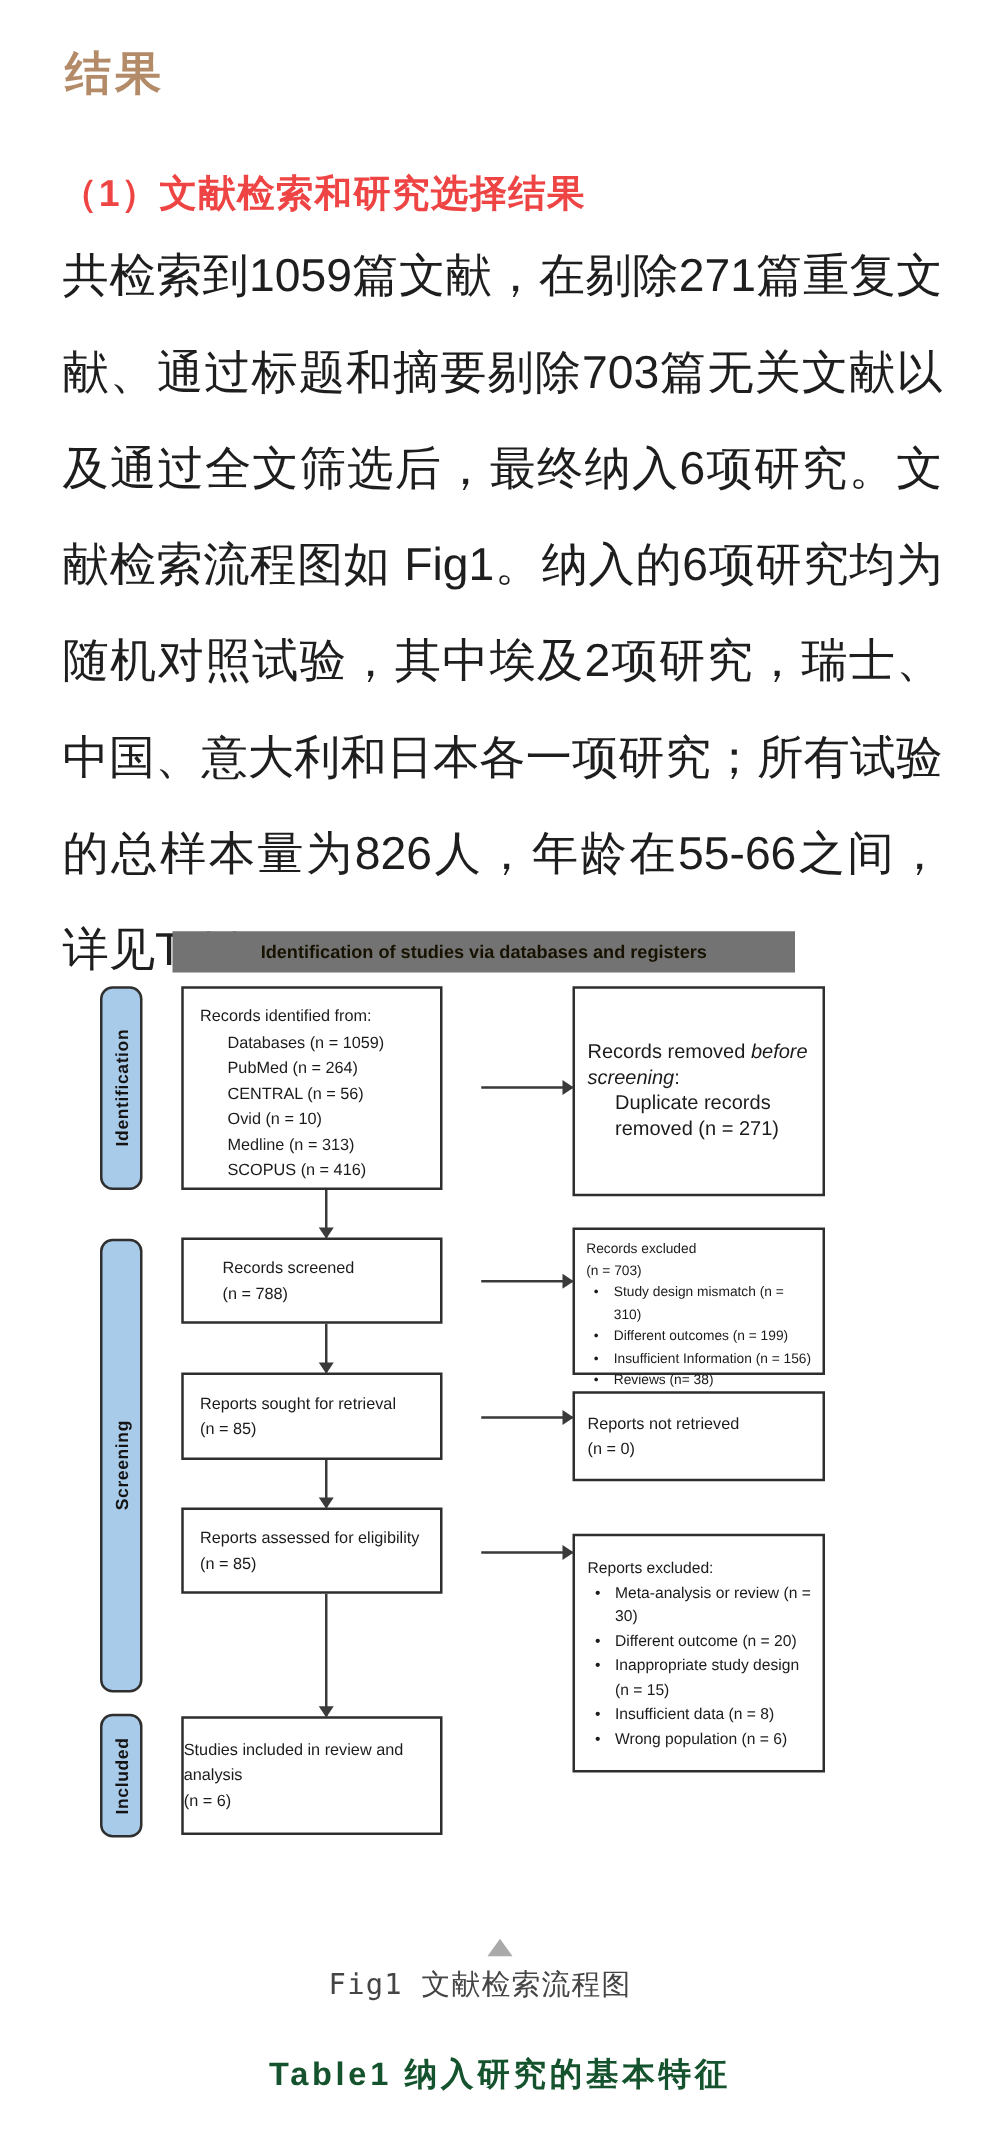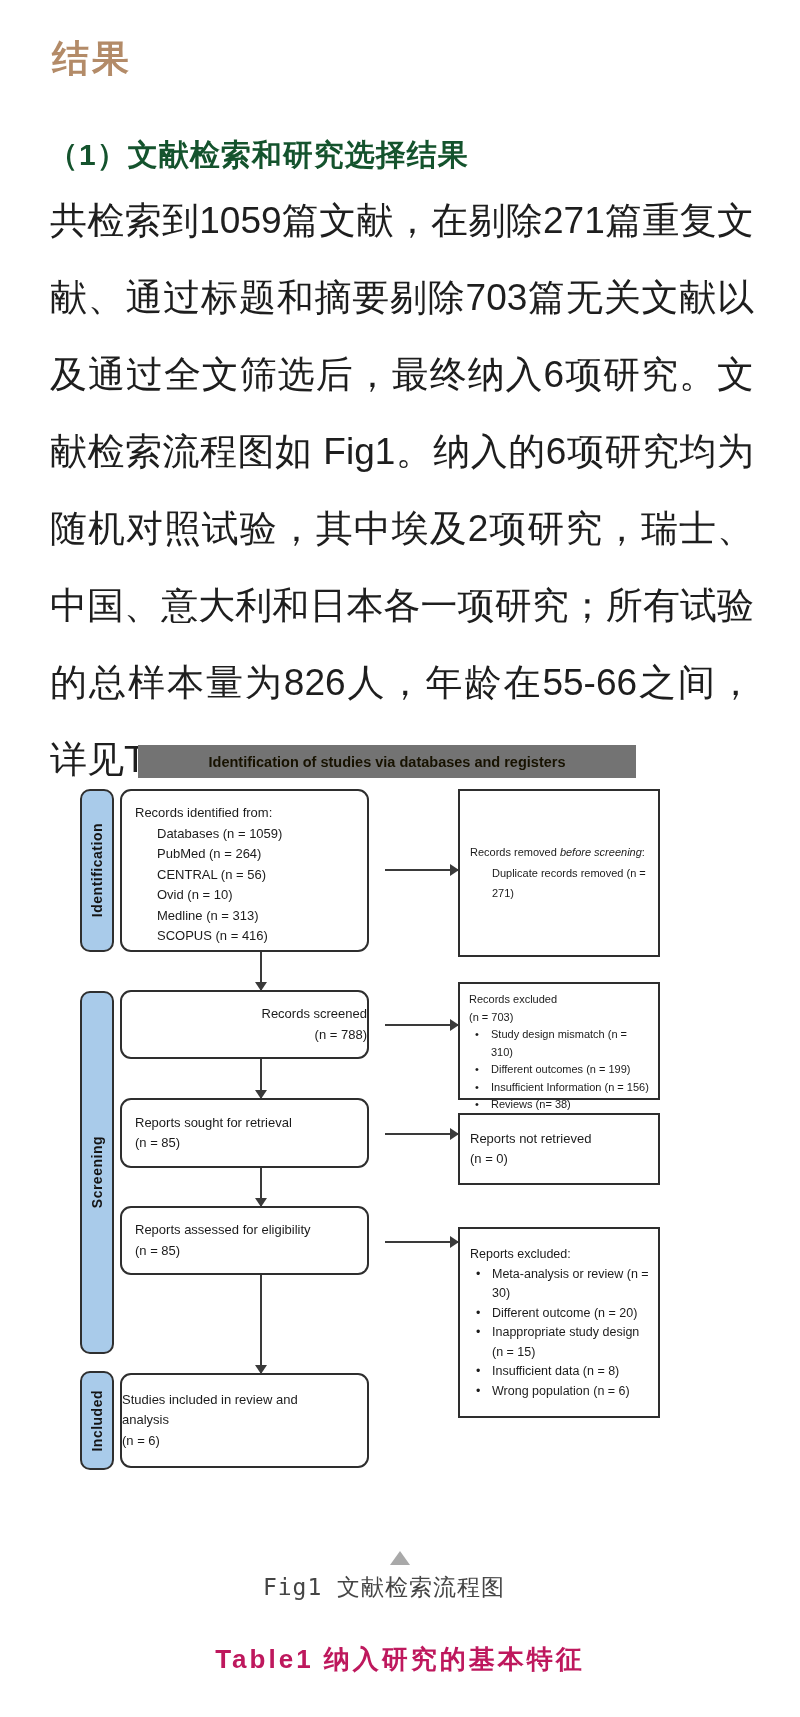"（1）文献检索和研究选择结果" .section-heading { color: #14532d -> #ef4444 }
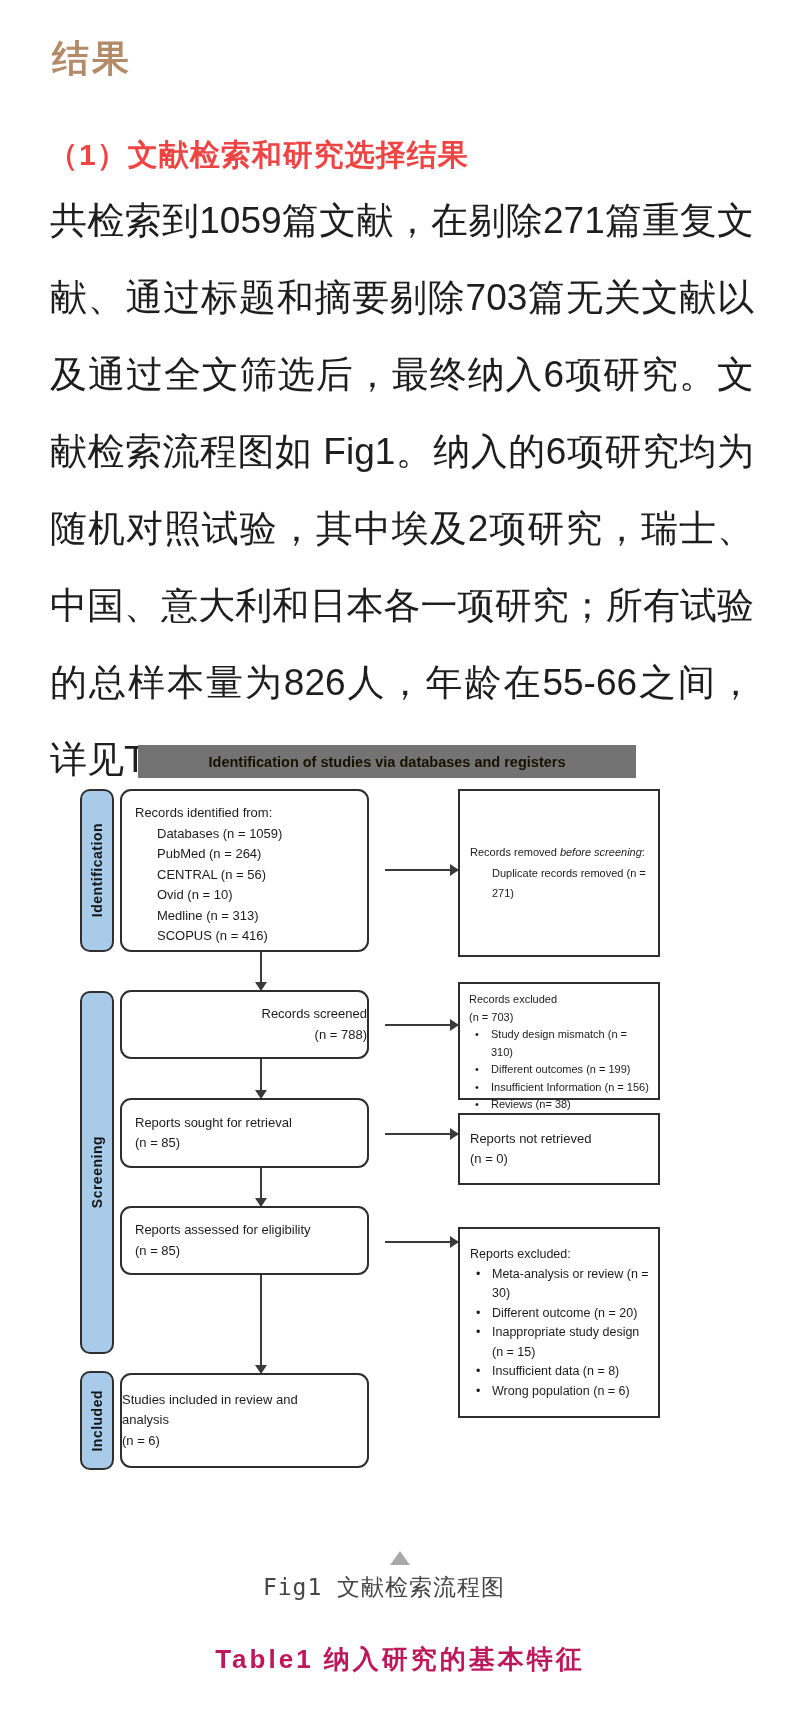"Records identified from:" .lcol { border-radius: 11px -> none; left: 65px -> 90px; width: 249px -> 209px }
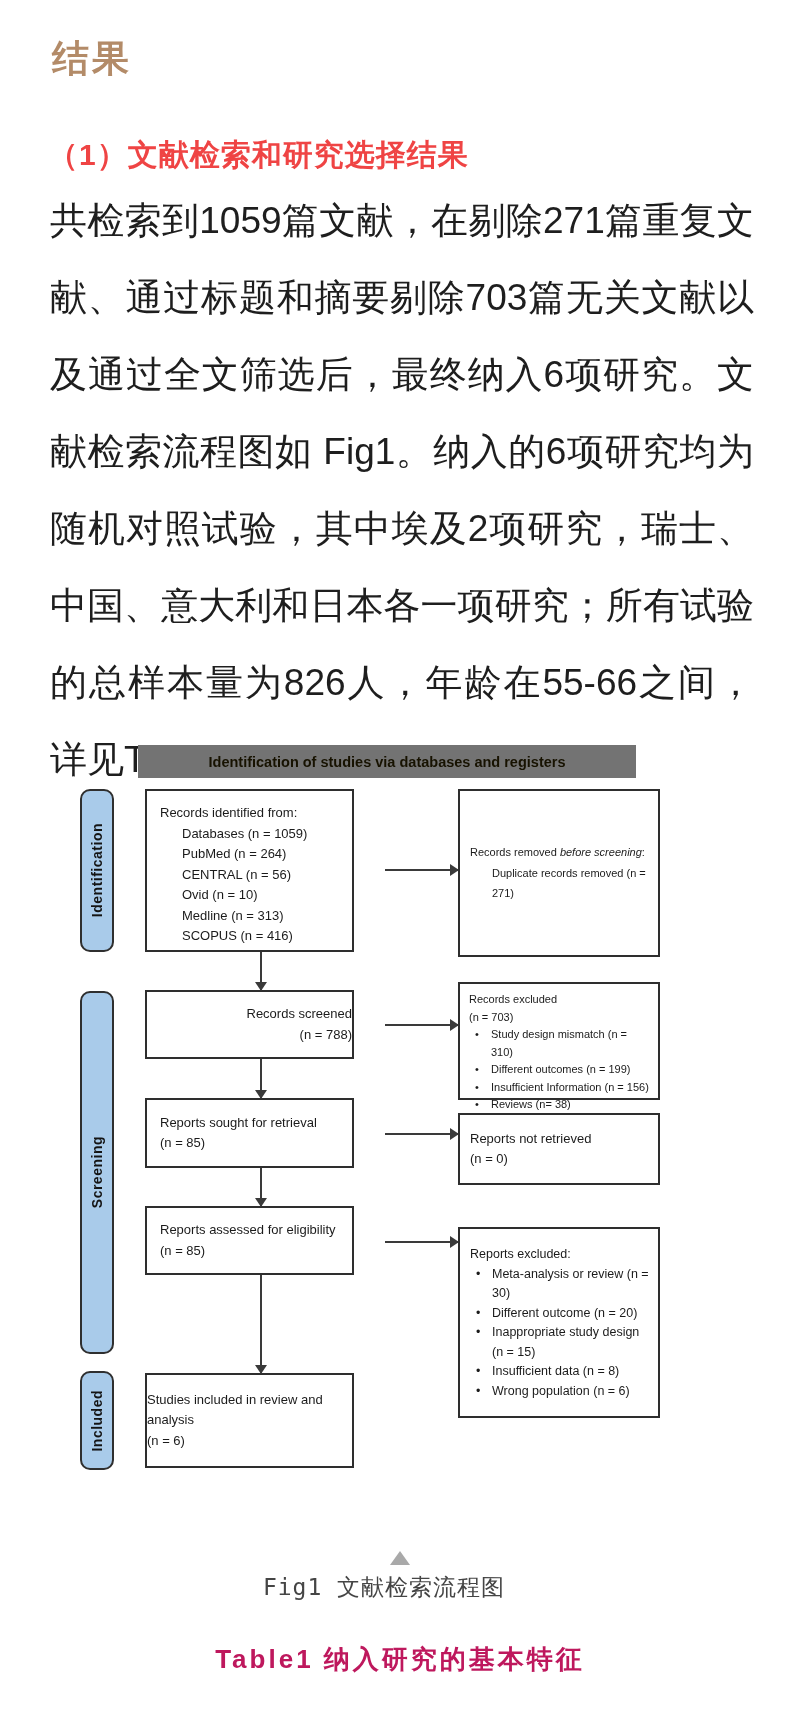"Records removed before screening:" div.fbox { font-size: 11px -> 16px }
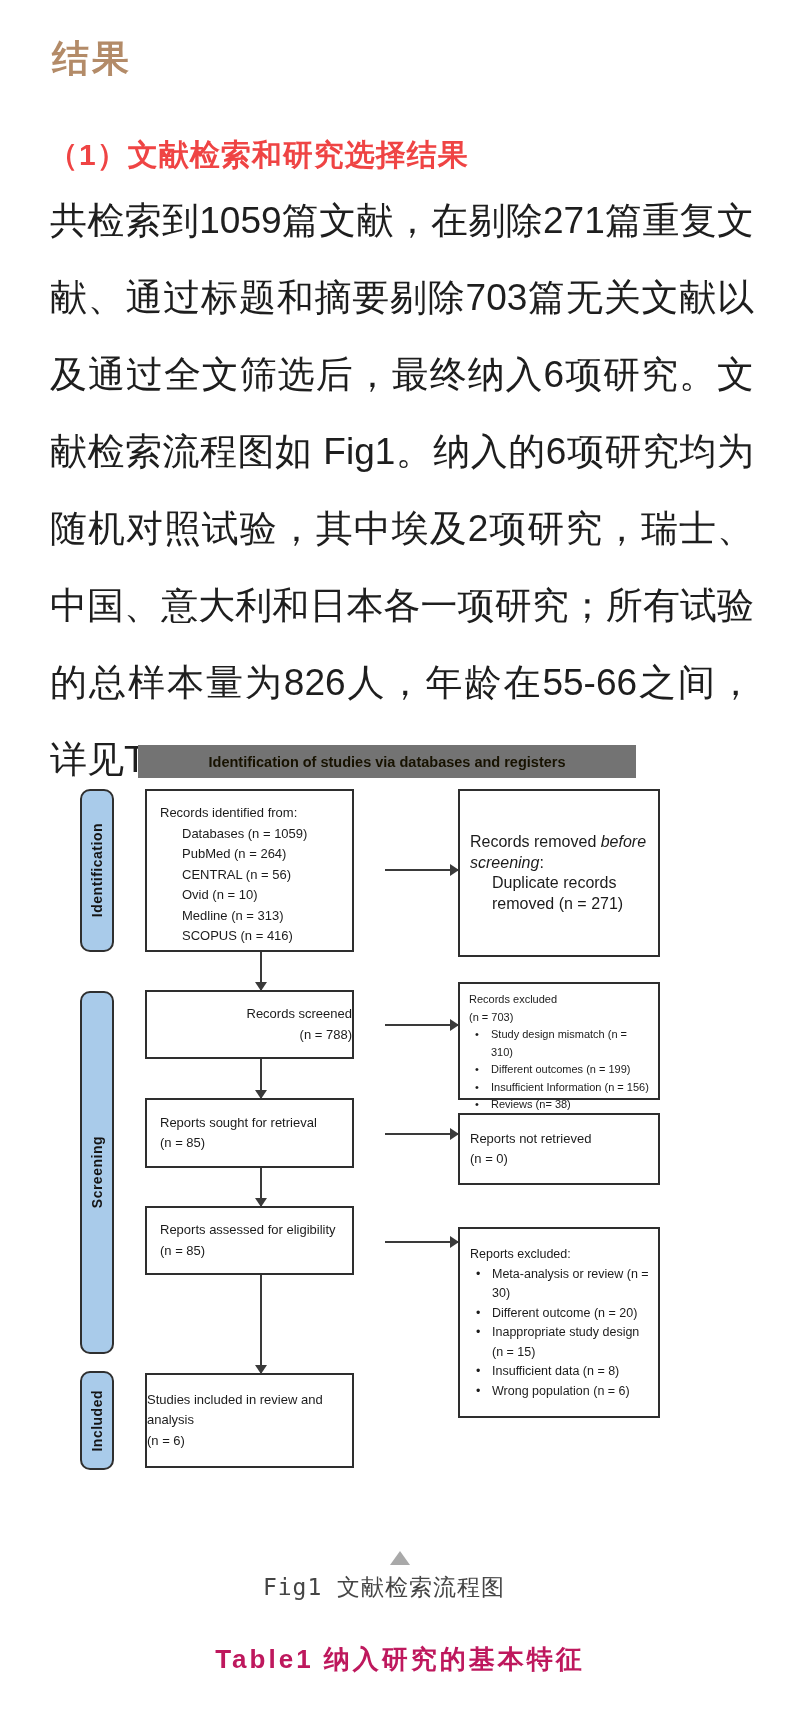"Records screened" div.fbox { text-align: right -> none }
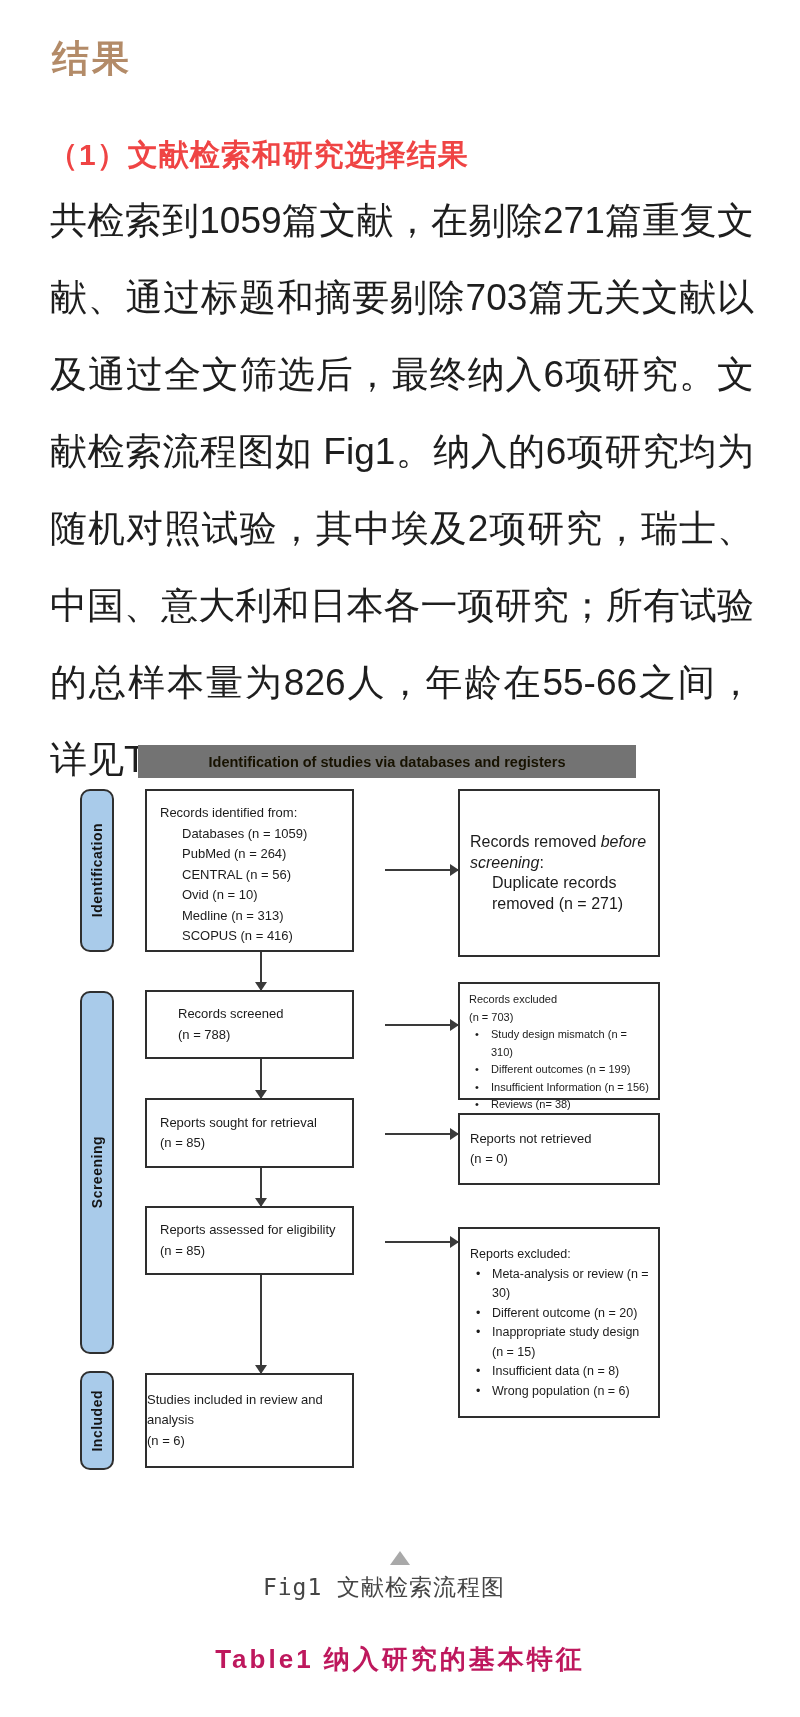"Table1 纳入研究的基本特征" .table-heading { color: #be185d -> #14532d }
